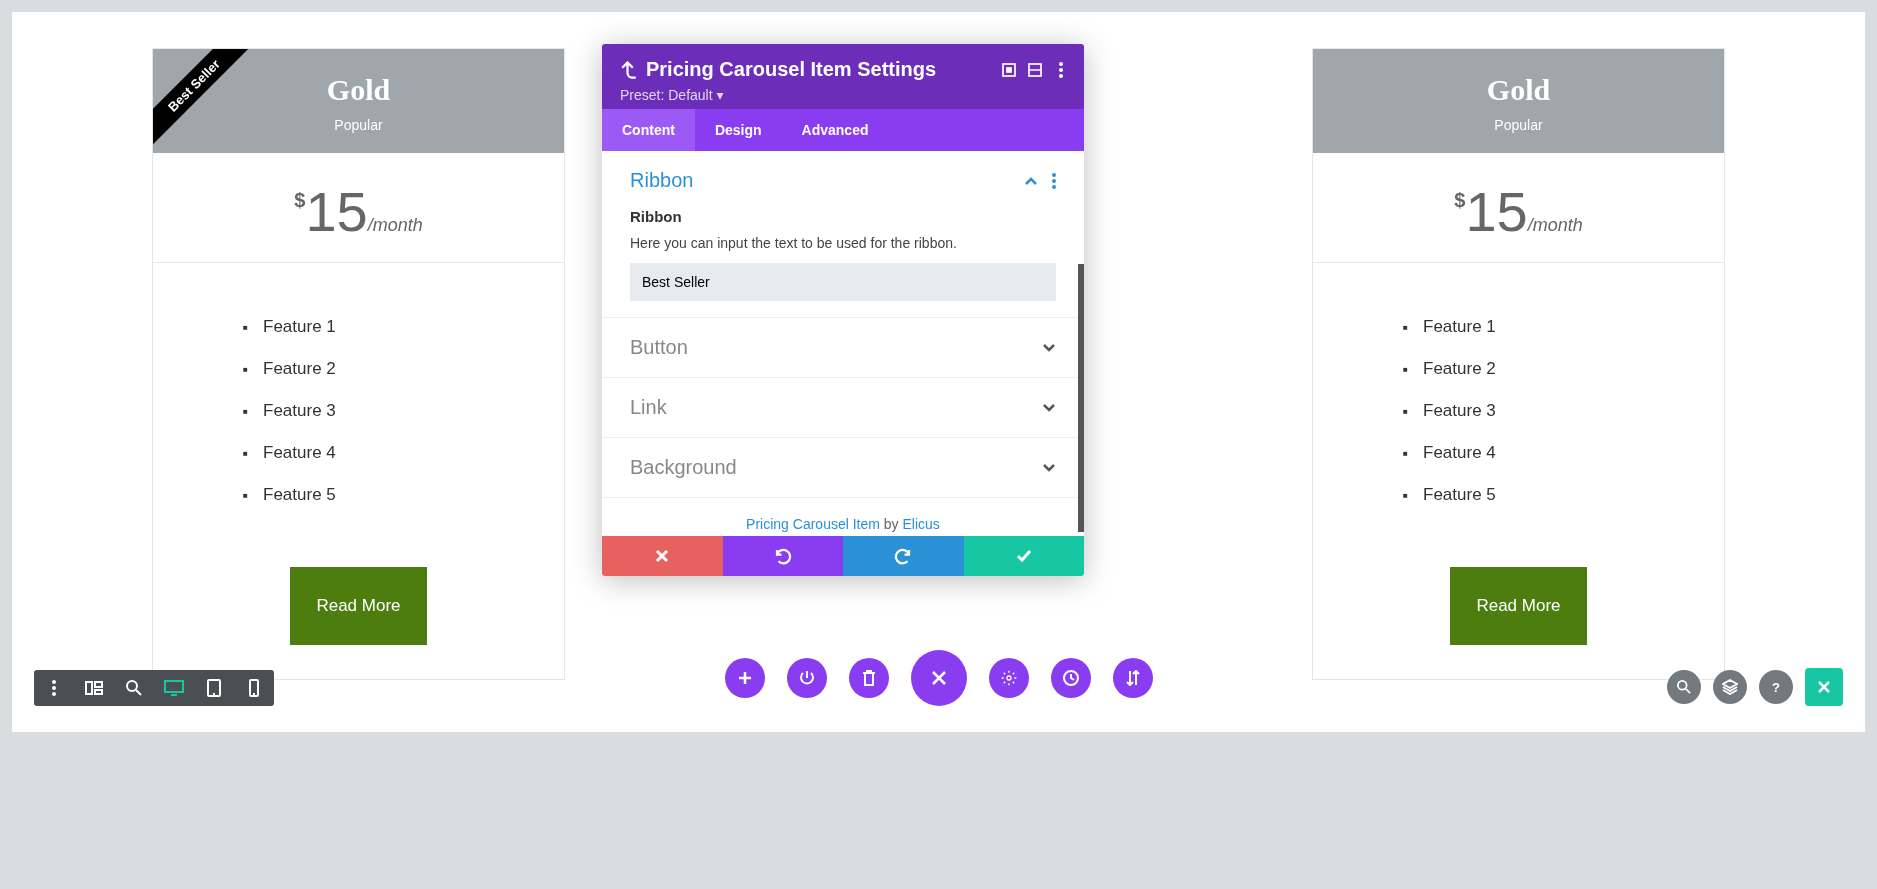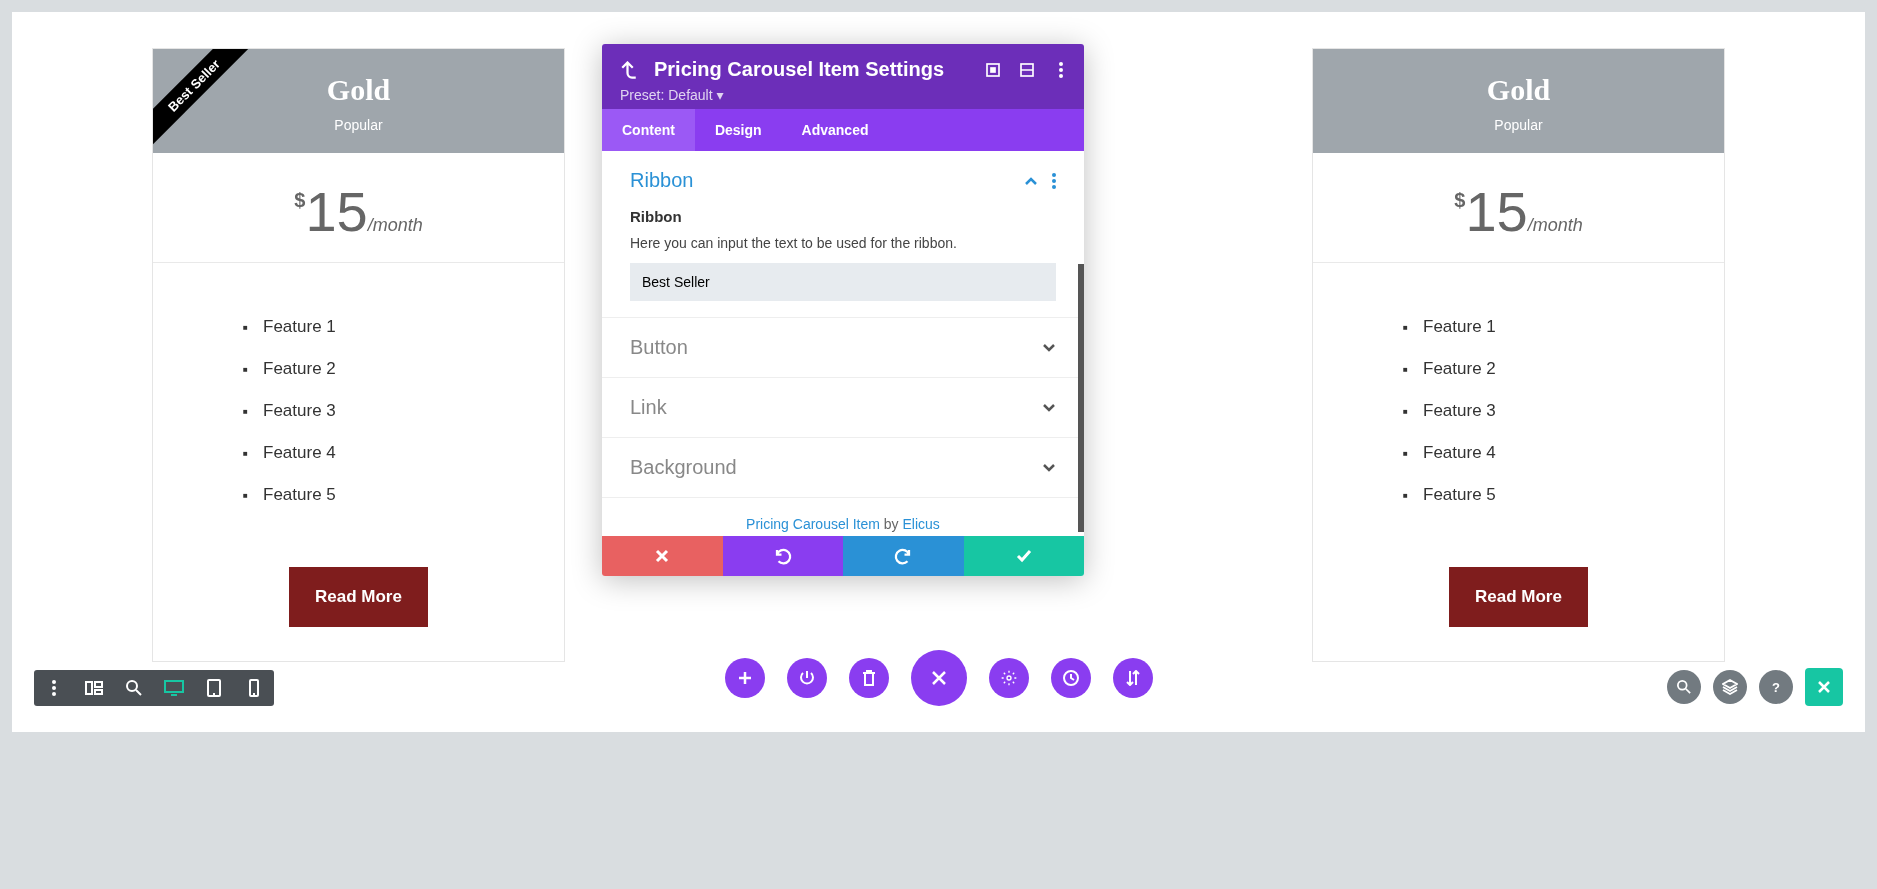"Pricing Carousel Item Settings" .panel-title-row { gap: 16px -> 8px }
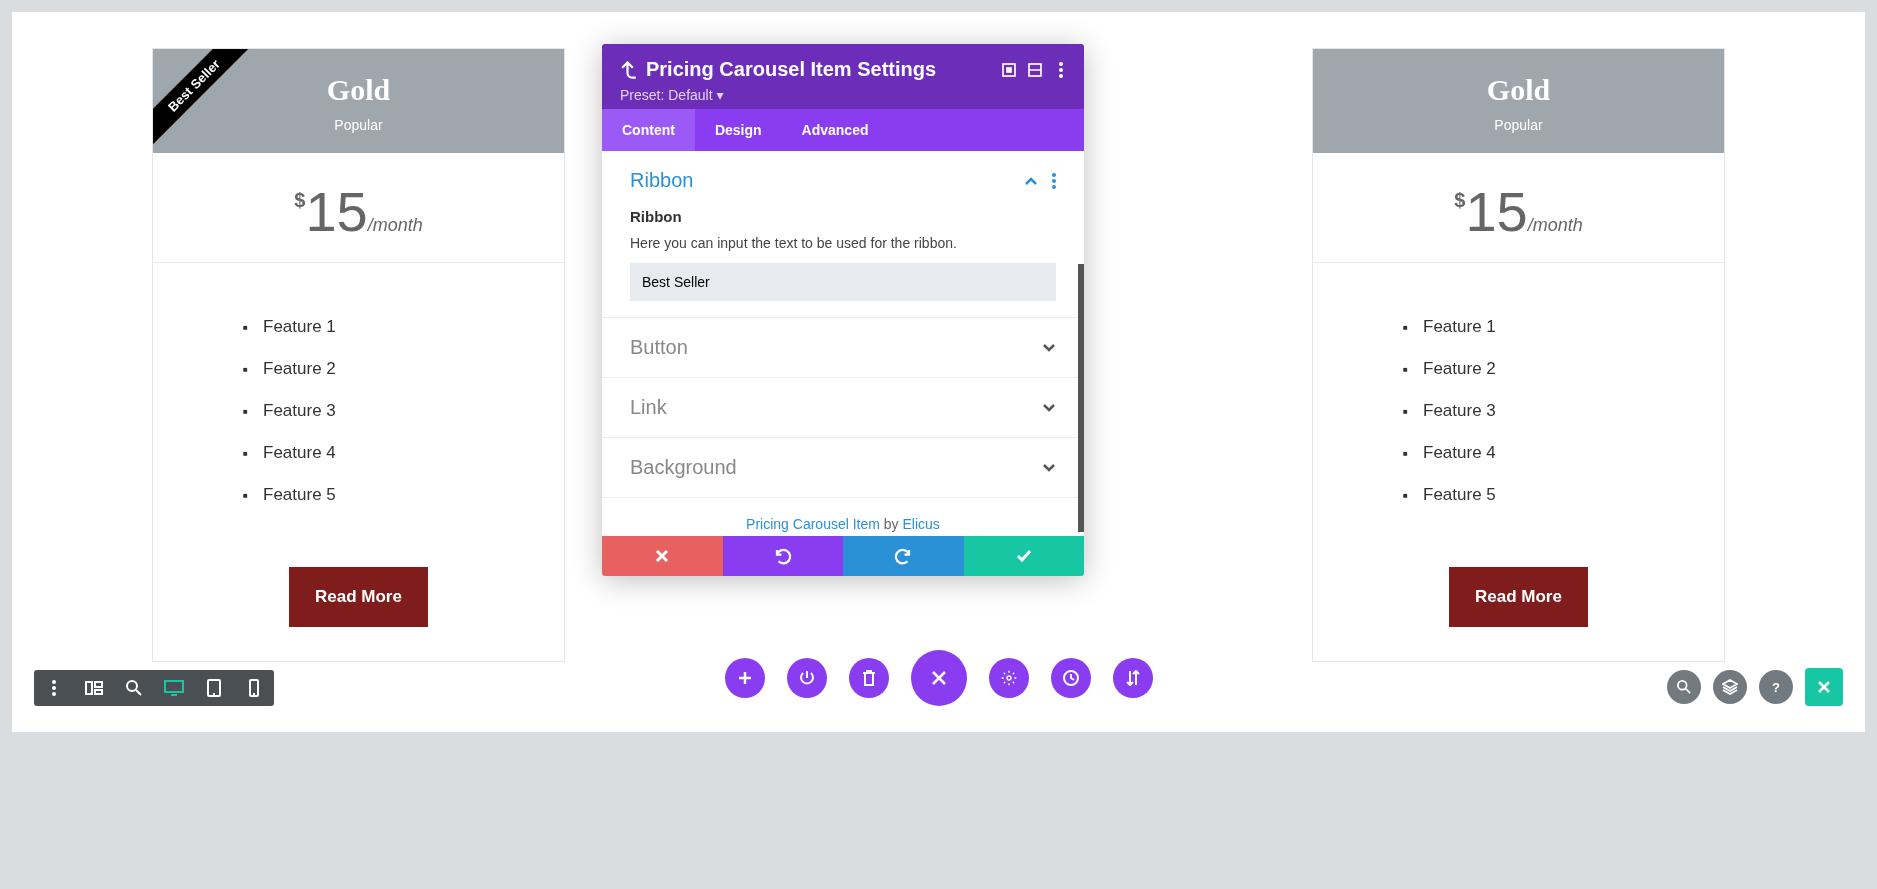"Read More" .btn-more { background: #7f1d1d -> #4d7c0f; font-weight: 700 -> 400; padding: 20px 26px -> 29px 26px }
